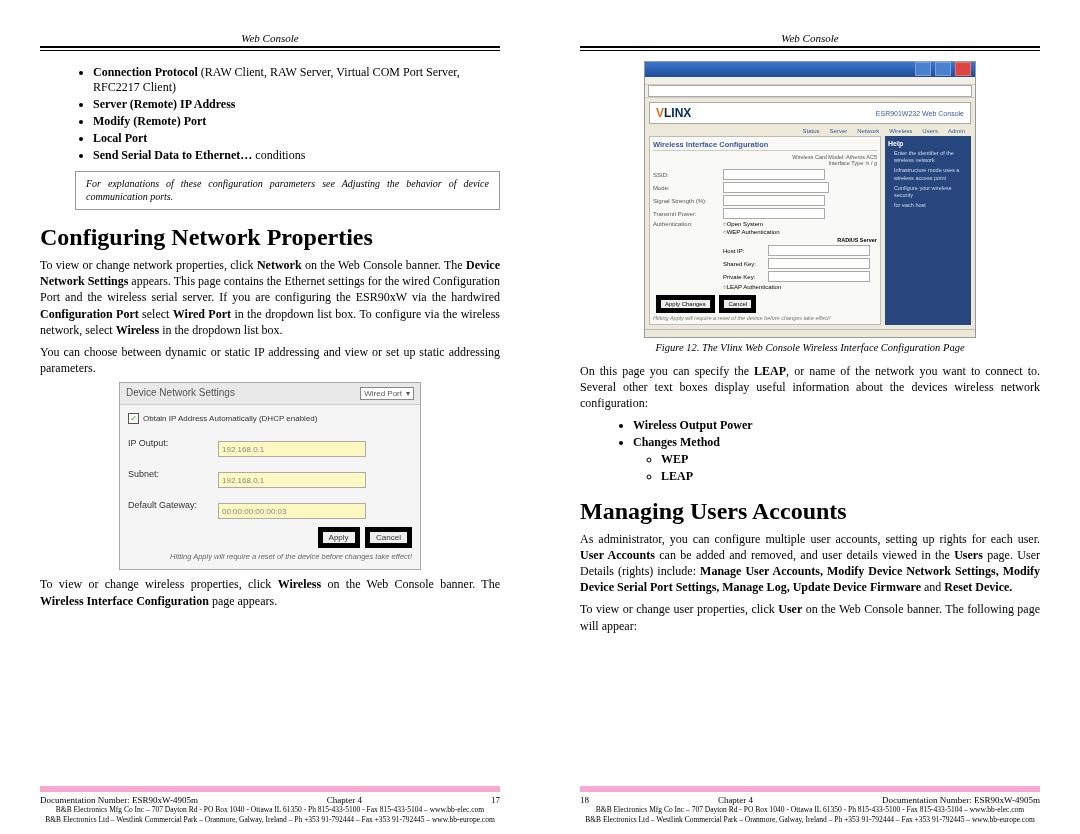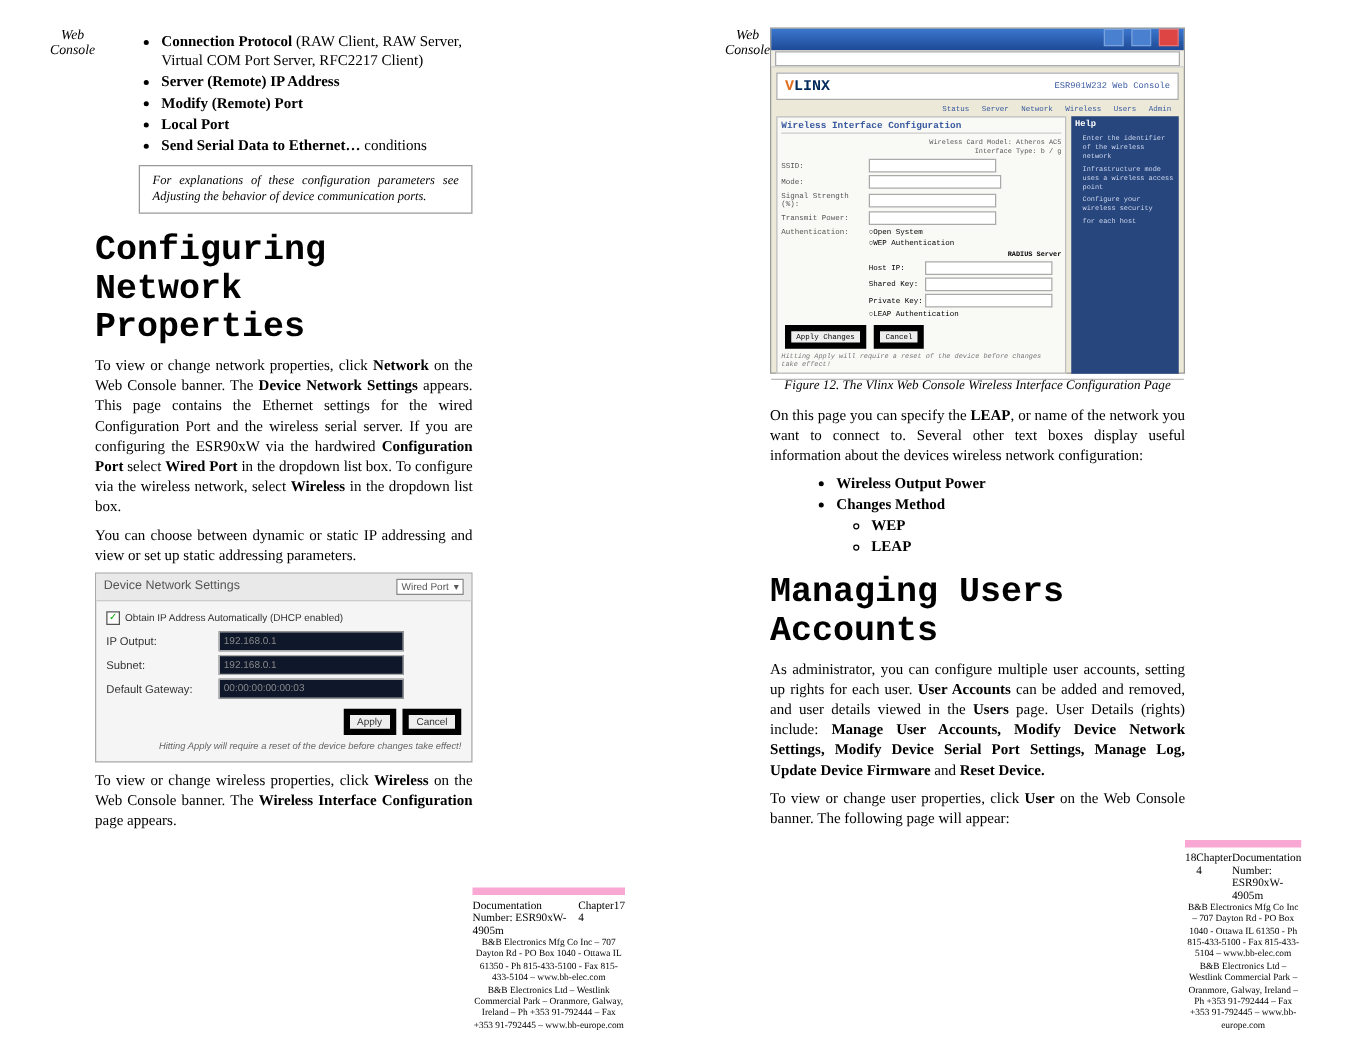"Web Console" .page { flex-direction: row -> column; padding: 22px 40px 10px 40px -> 32px 40px 10px 40px }
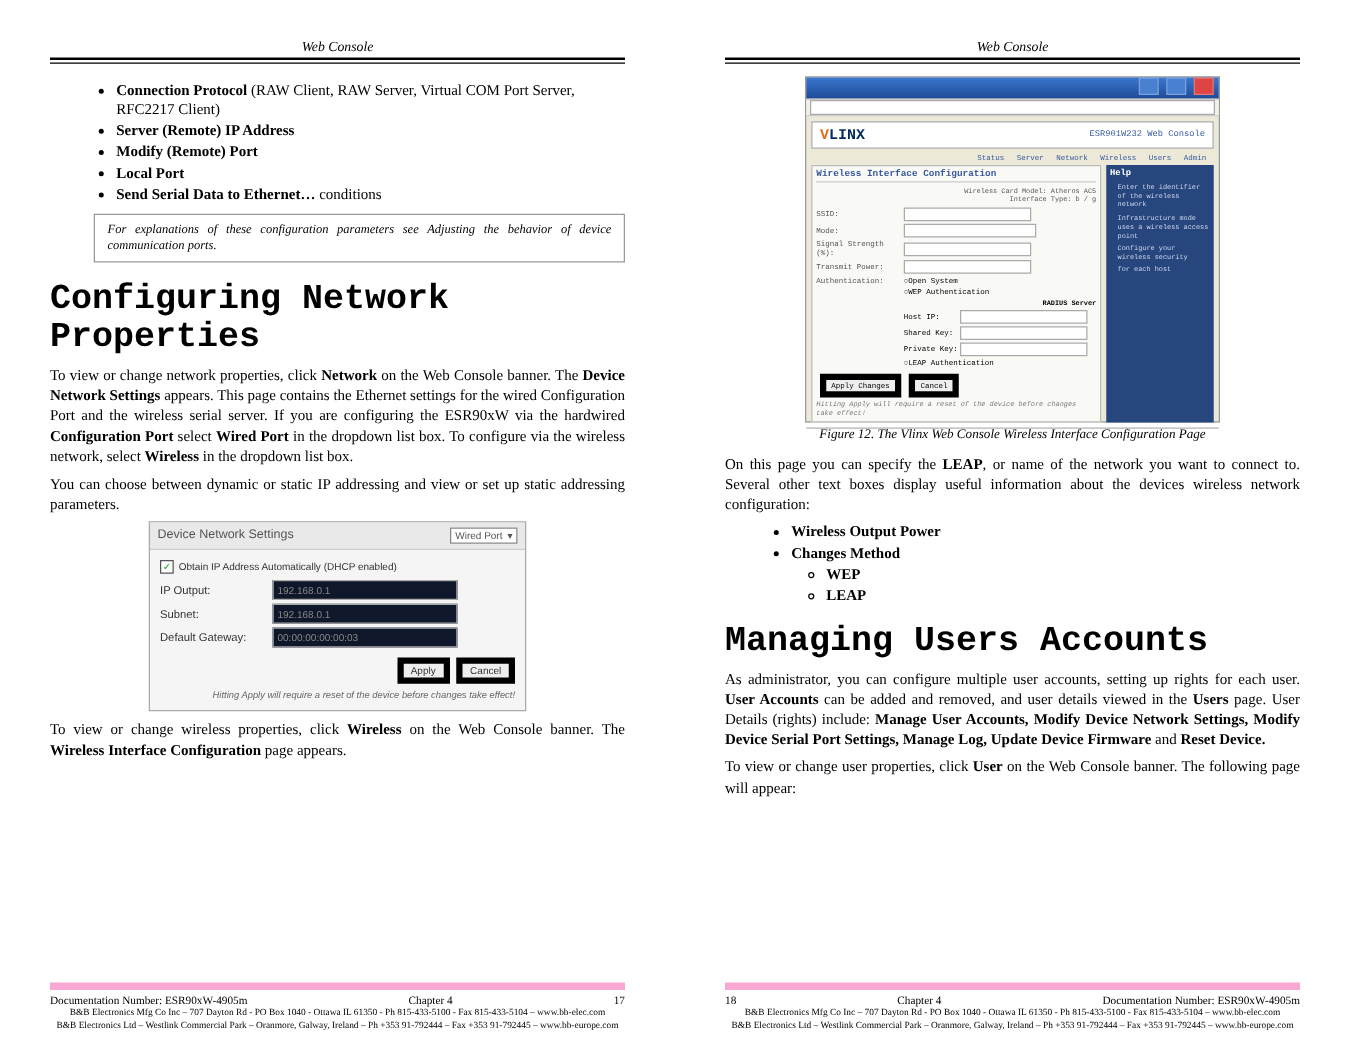"VLINX" .fig12 { font-family: Liberation Mono, monospace -> Liberation Sans, sans-serif }
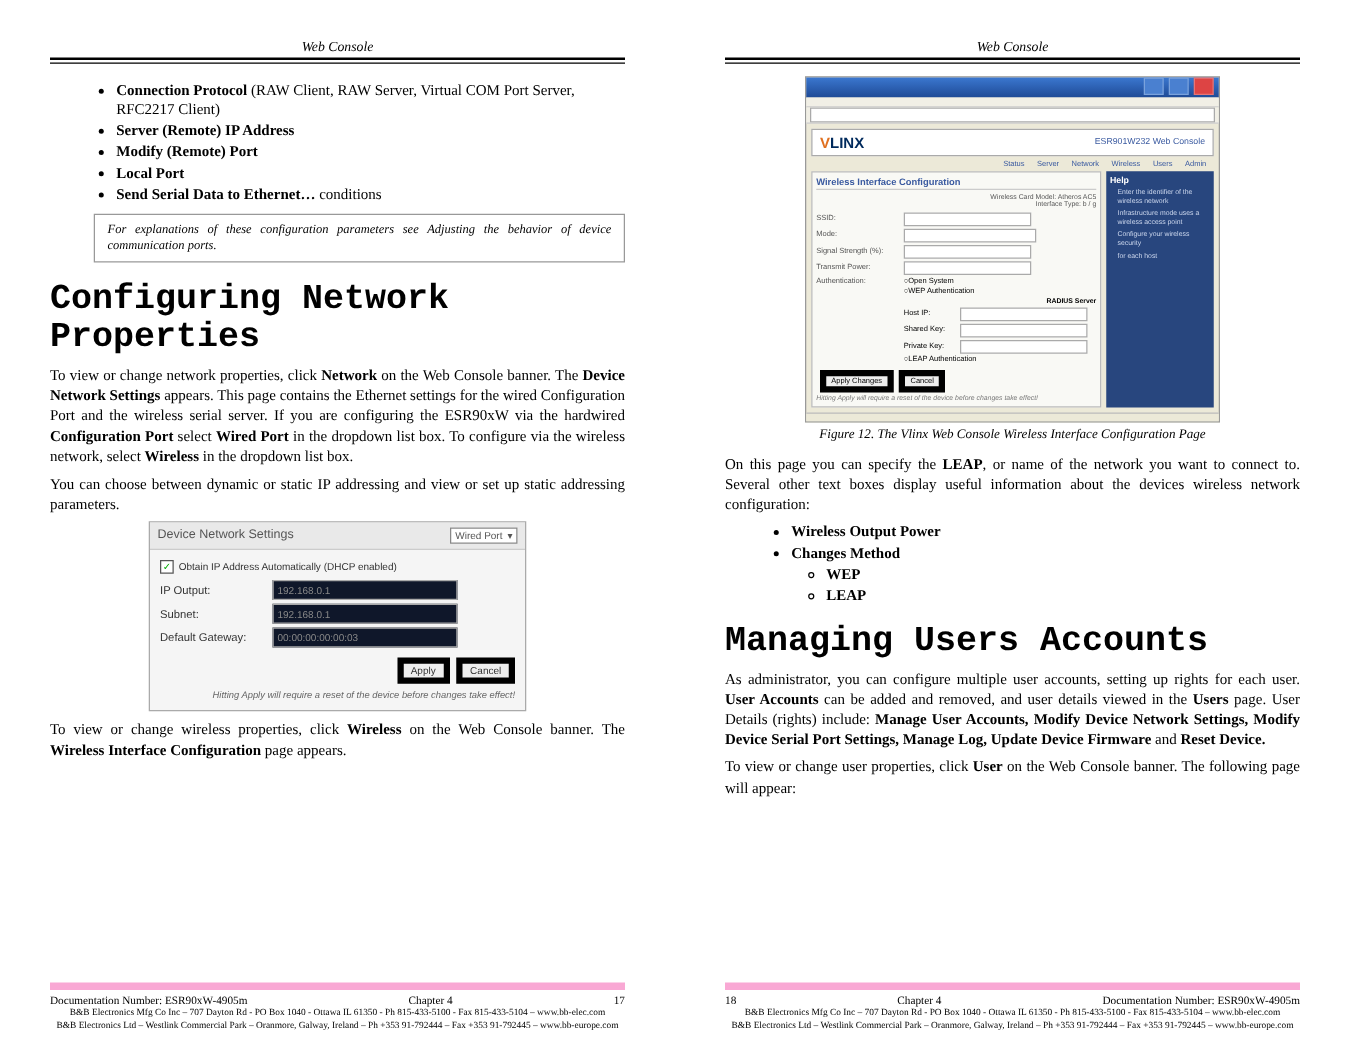"Configuring Network Properties" h2.section { font-family: Liberation Mono, monospace -> Liberation Serif, serif; font-size: 28px -> 24px }
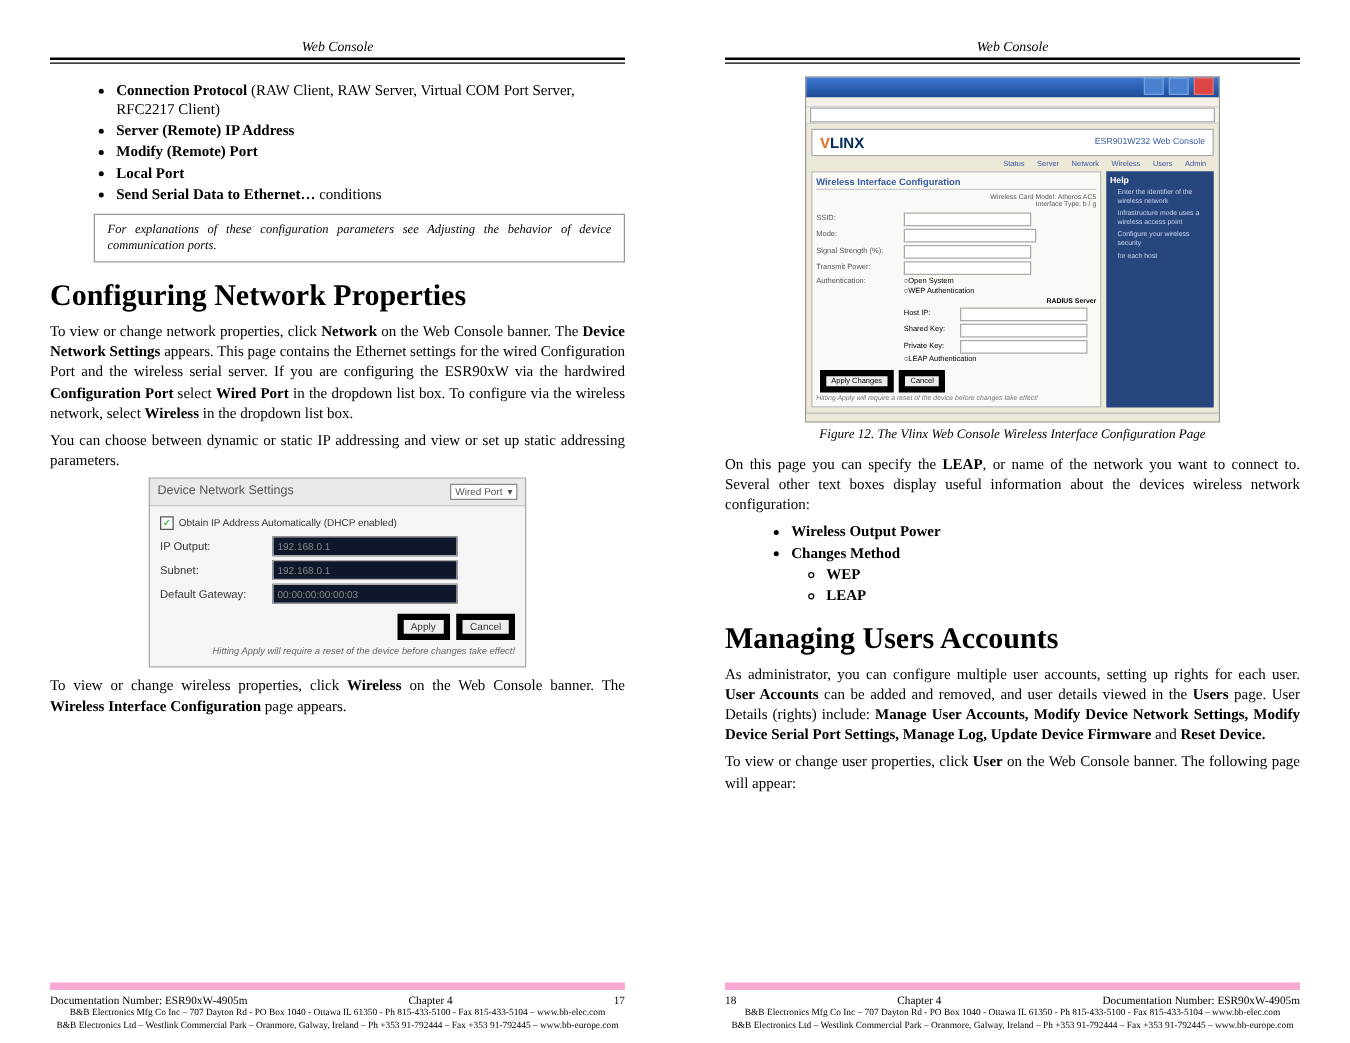"192.168.0.1" .fig11-input { background: #0f172a -> #fef9c3; margin-top: none -> 12px }
